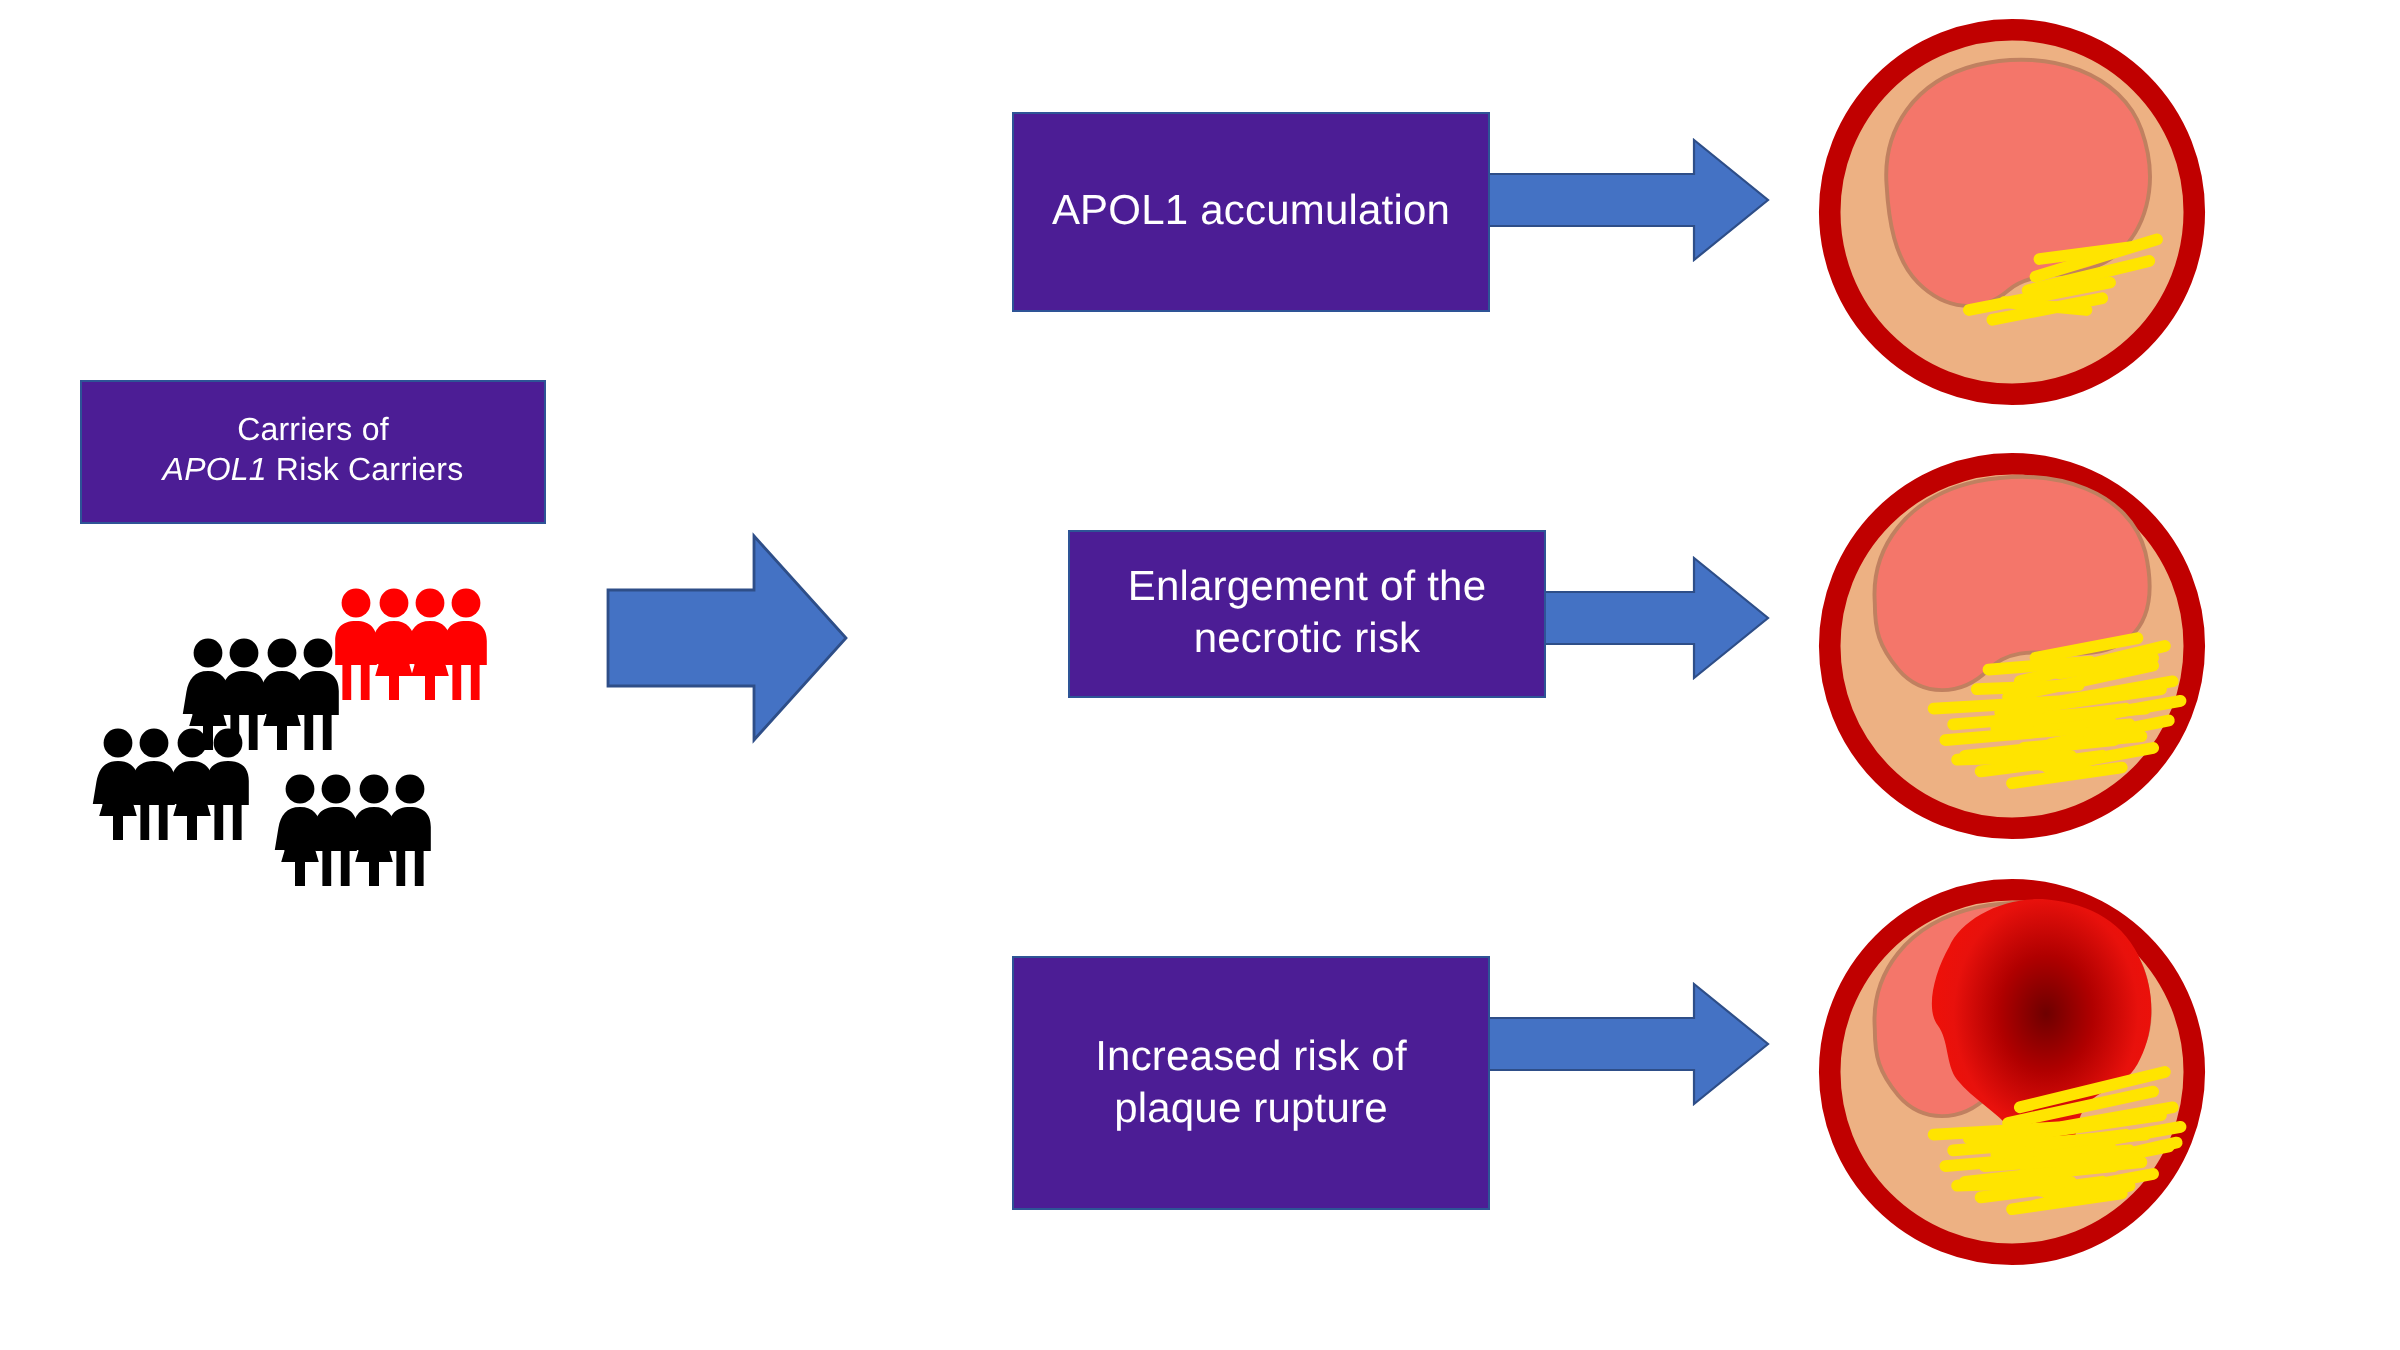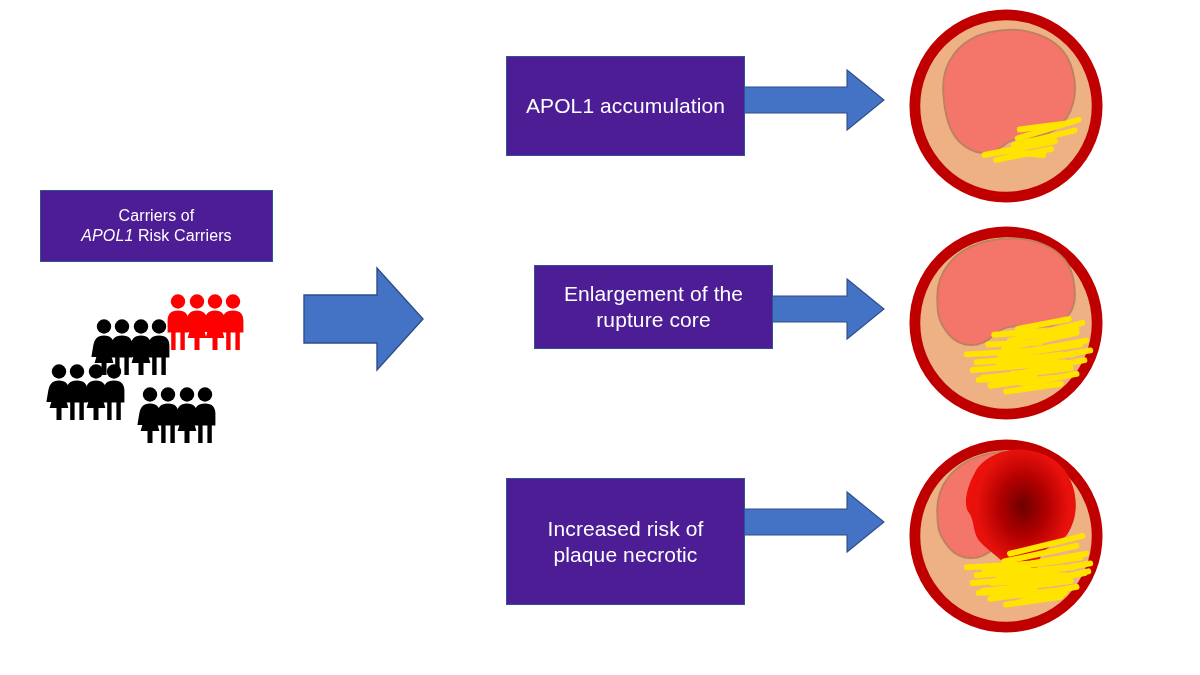"rupture core" span { text: rupture core -> necrotic risk }
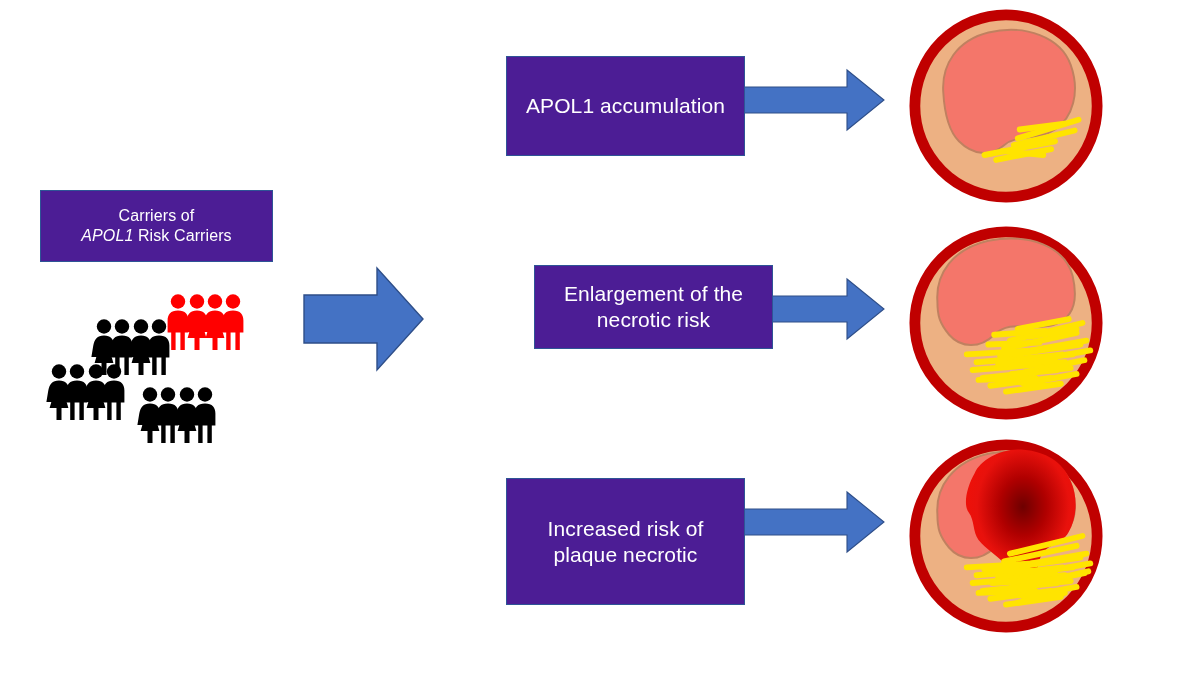"plaque necrotic" span { text: necrotic -> rupture }
